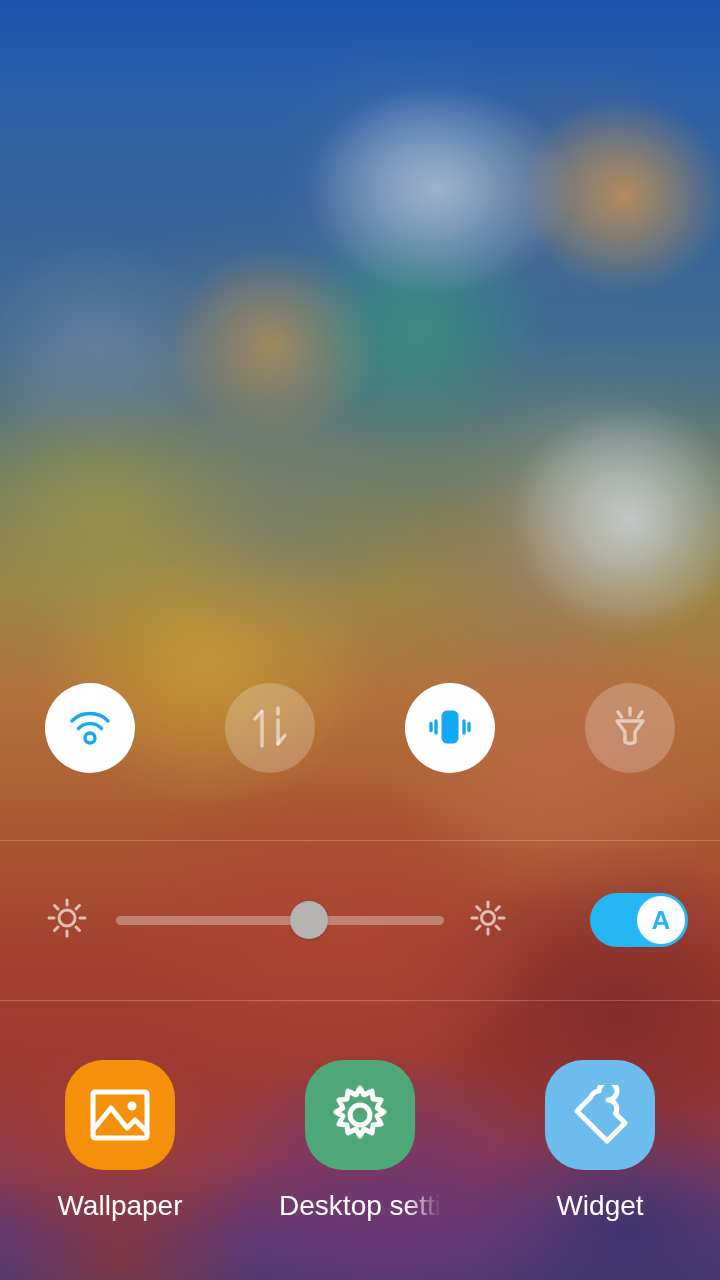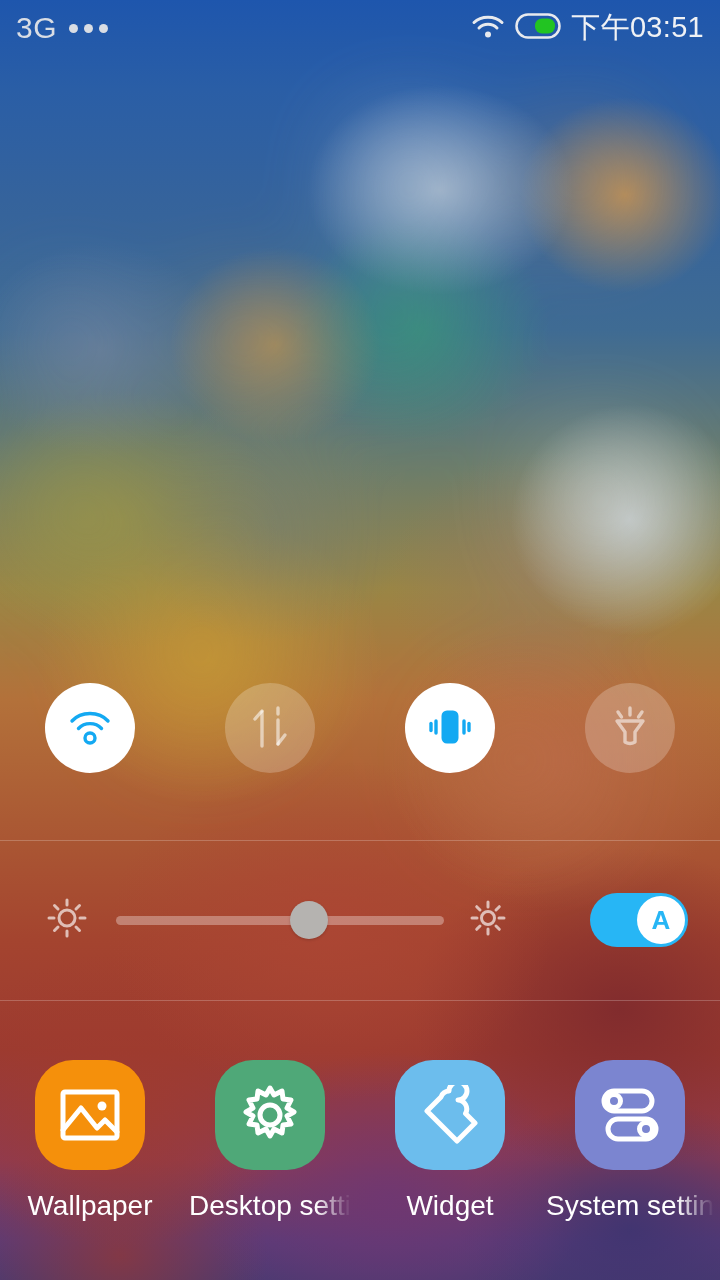"3G" div { html: <div> <div> <span>3G</span> <span> <i></i> <i></i> <i></i> </span> </div> <div> <span> <svg> <path></path> <path></path> <circle></circle> </svg> </span> <span> <svg> <rect></rect> <rect></rect> </svg> </span> <span>下午03:51</span> </div> </div> -> none }
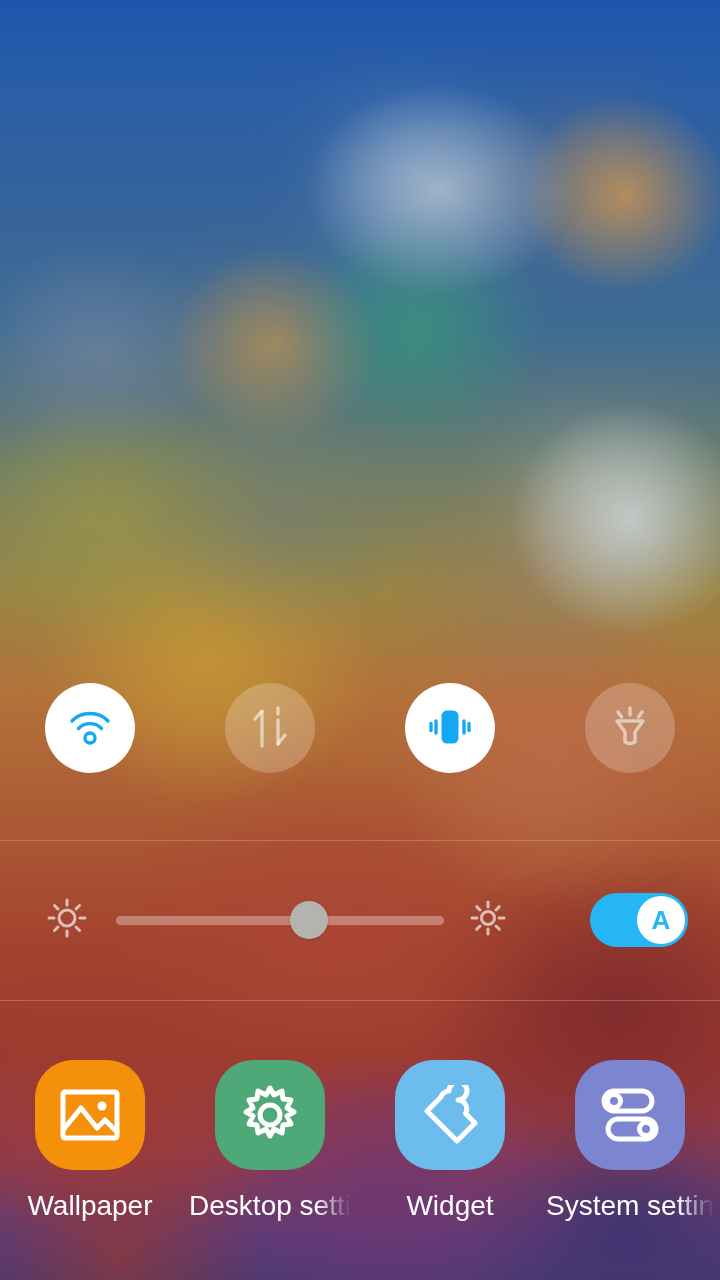"System settin" div.shortcut-cell { html: <div> <div> <svg> <rect></rect> <circle></circle> <rect></rect> <circle></circle> </svg> </div> <div>System settin</div> </div> -> none }
